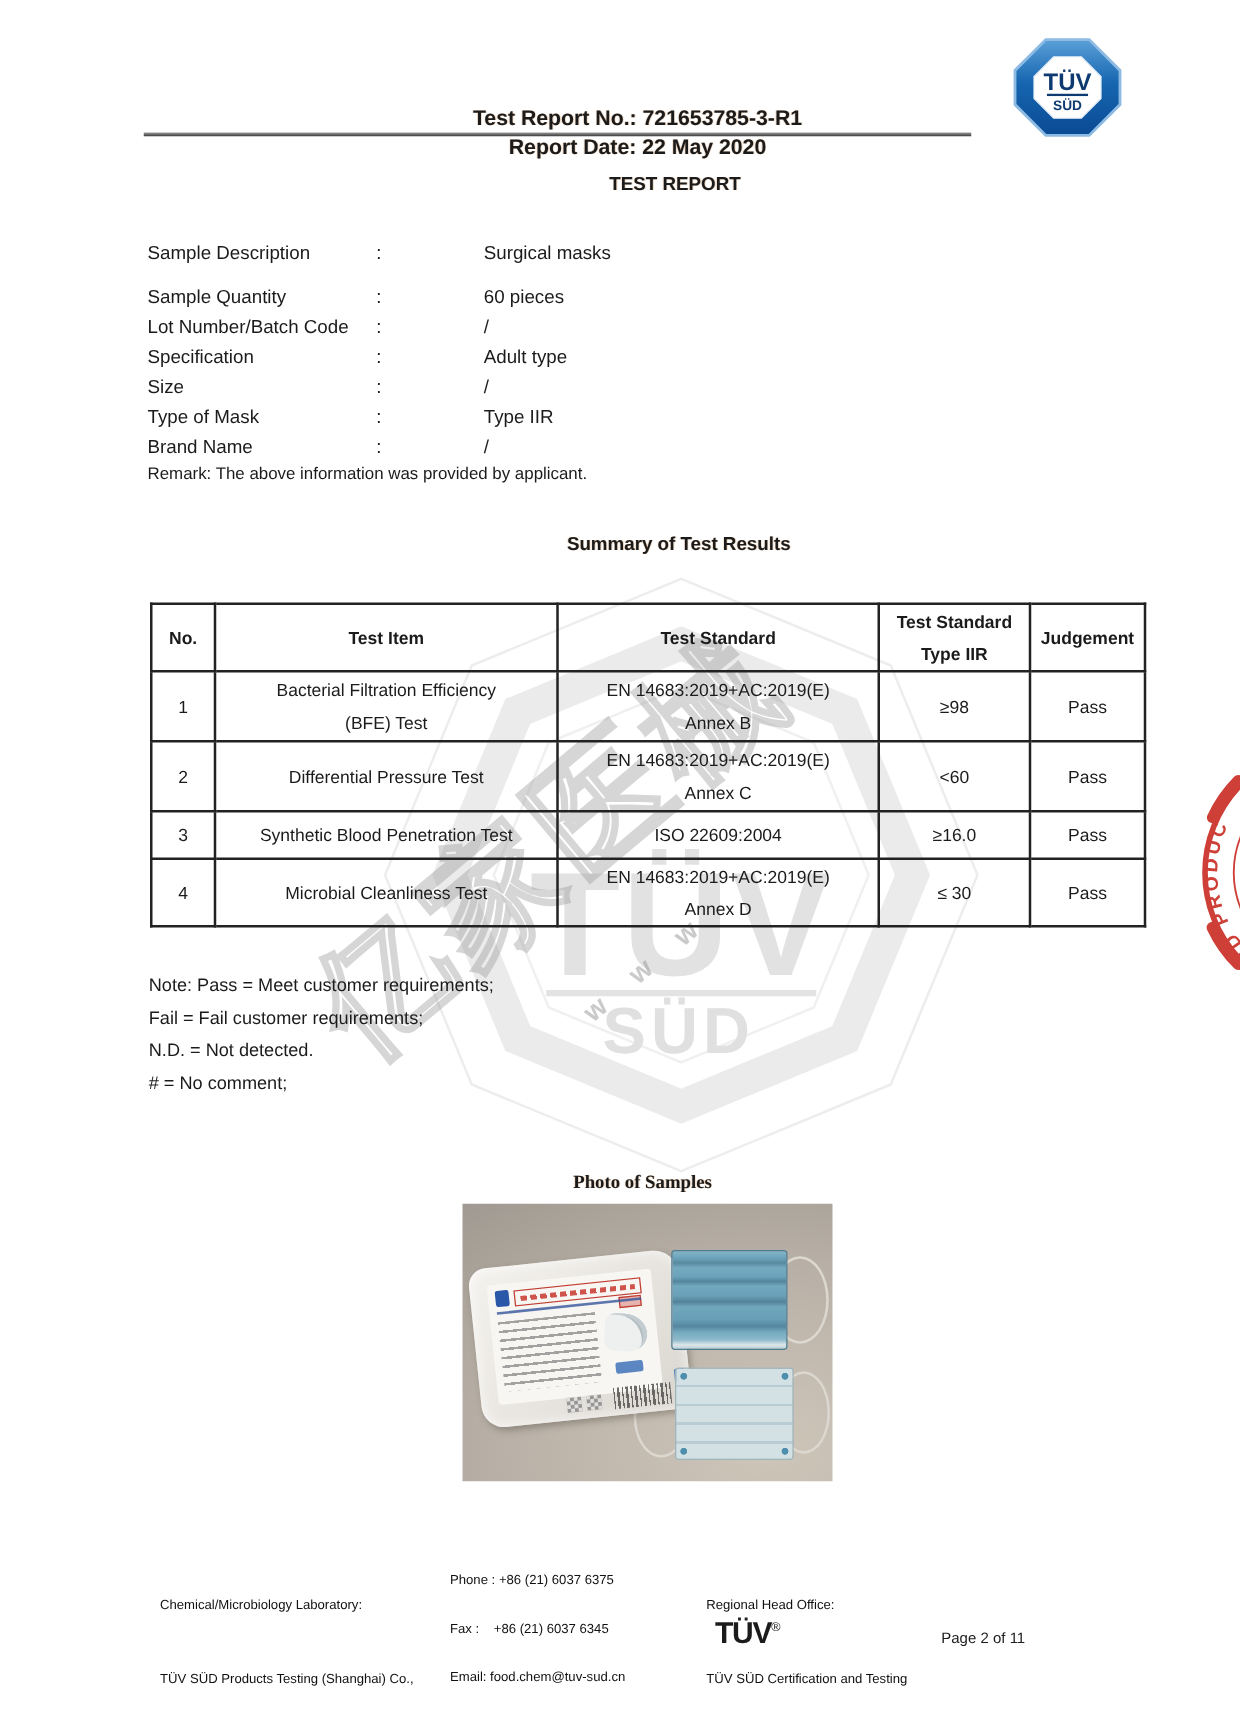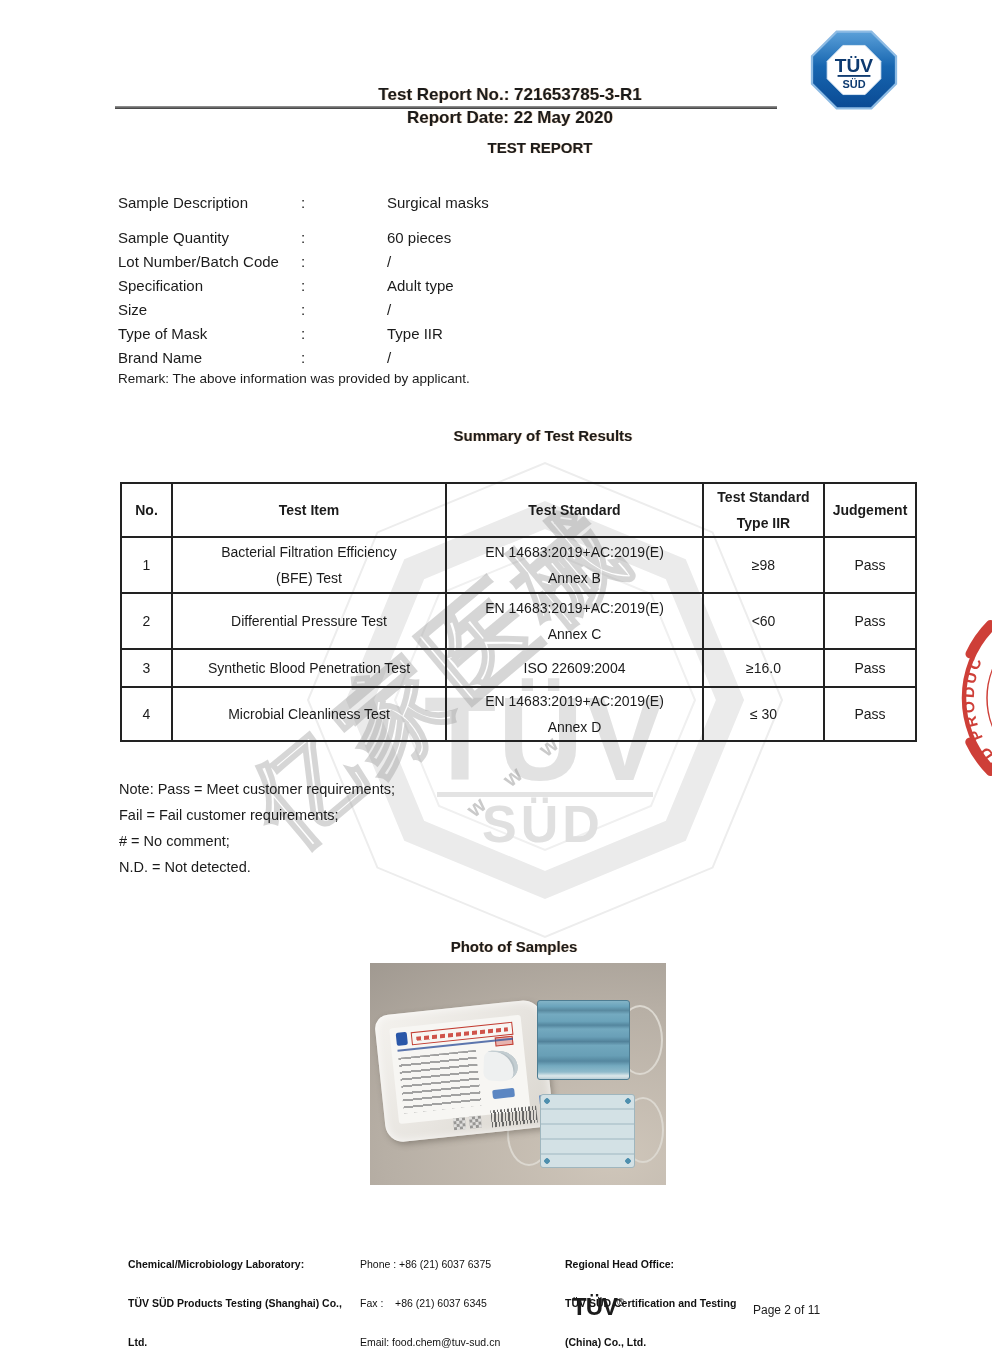"# = No comment;" div { order: before "N.D. = Not detected." -> after "N.D. = Not detected." }
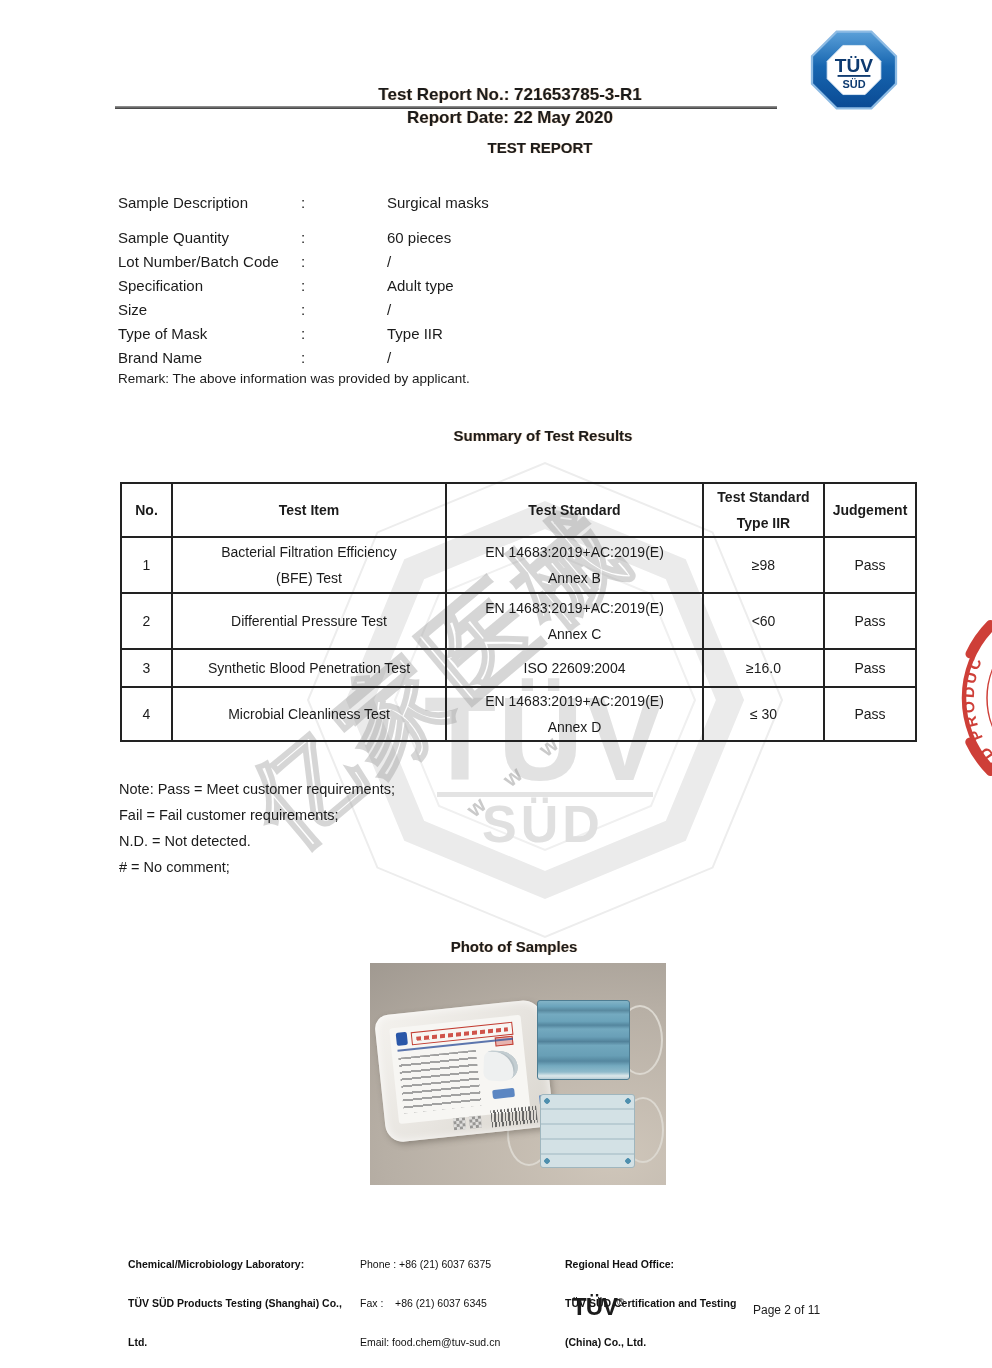"Photo of Samples" .photo-h { font-family: none -> Liberation Serif, serif }
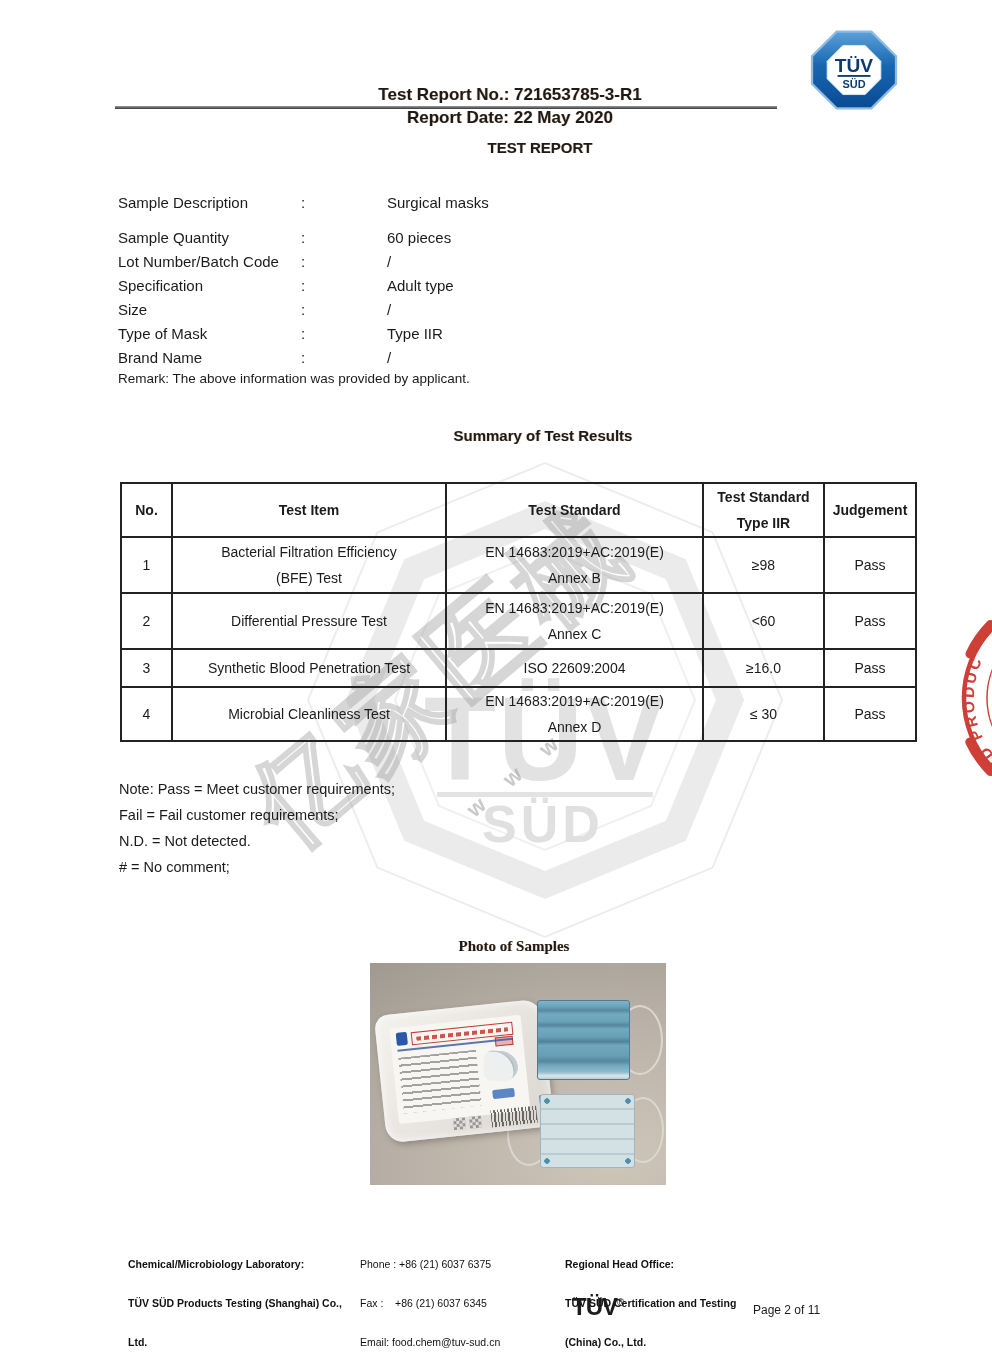"Chemical/Microbiology Laboratory:" .fcol .b { font-weight: bold -> normal; margin-top: none -> 20px }
